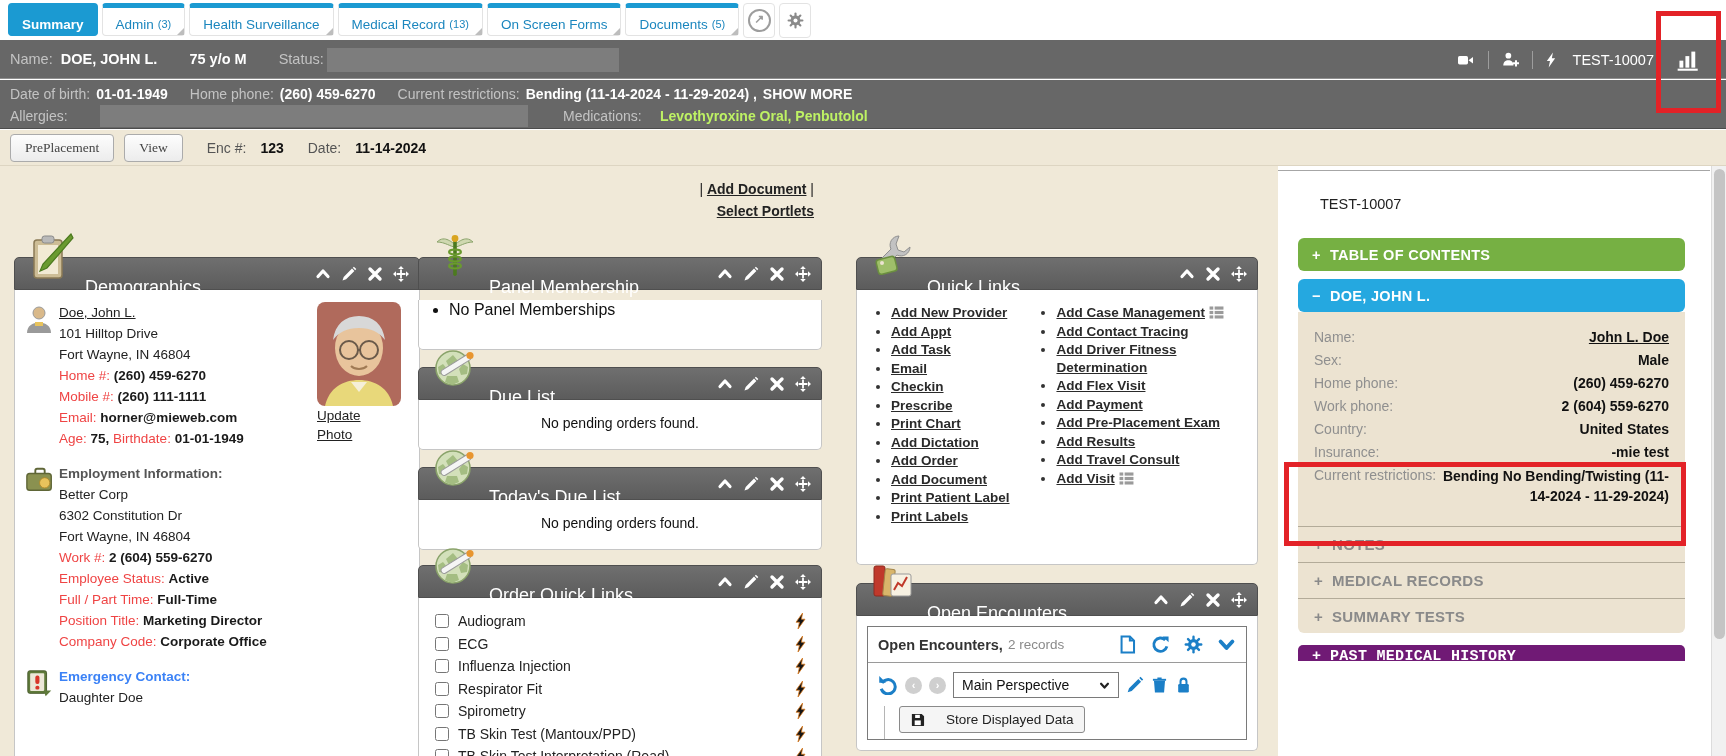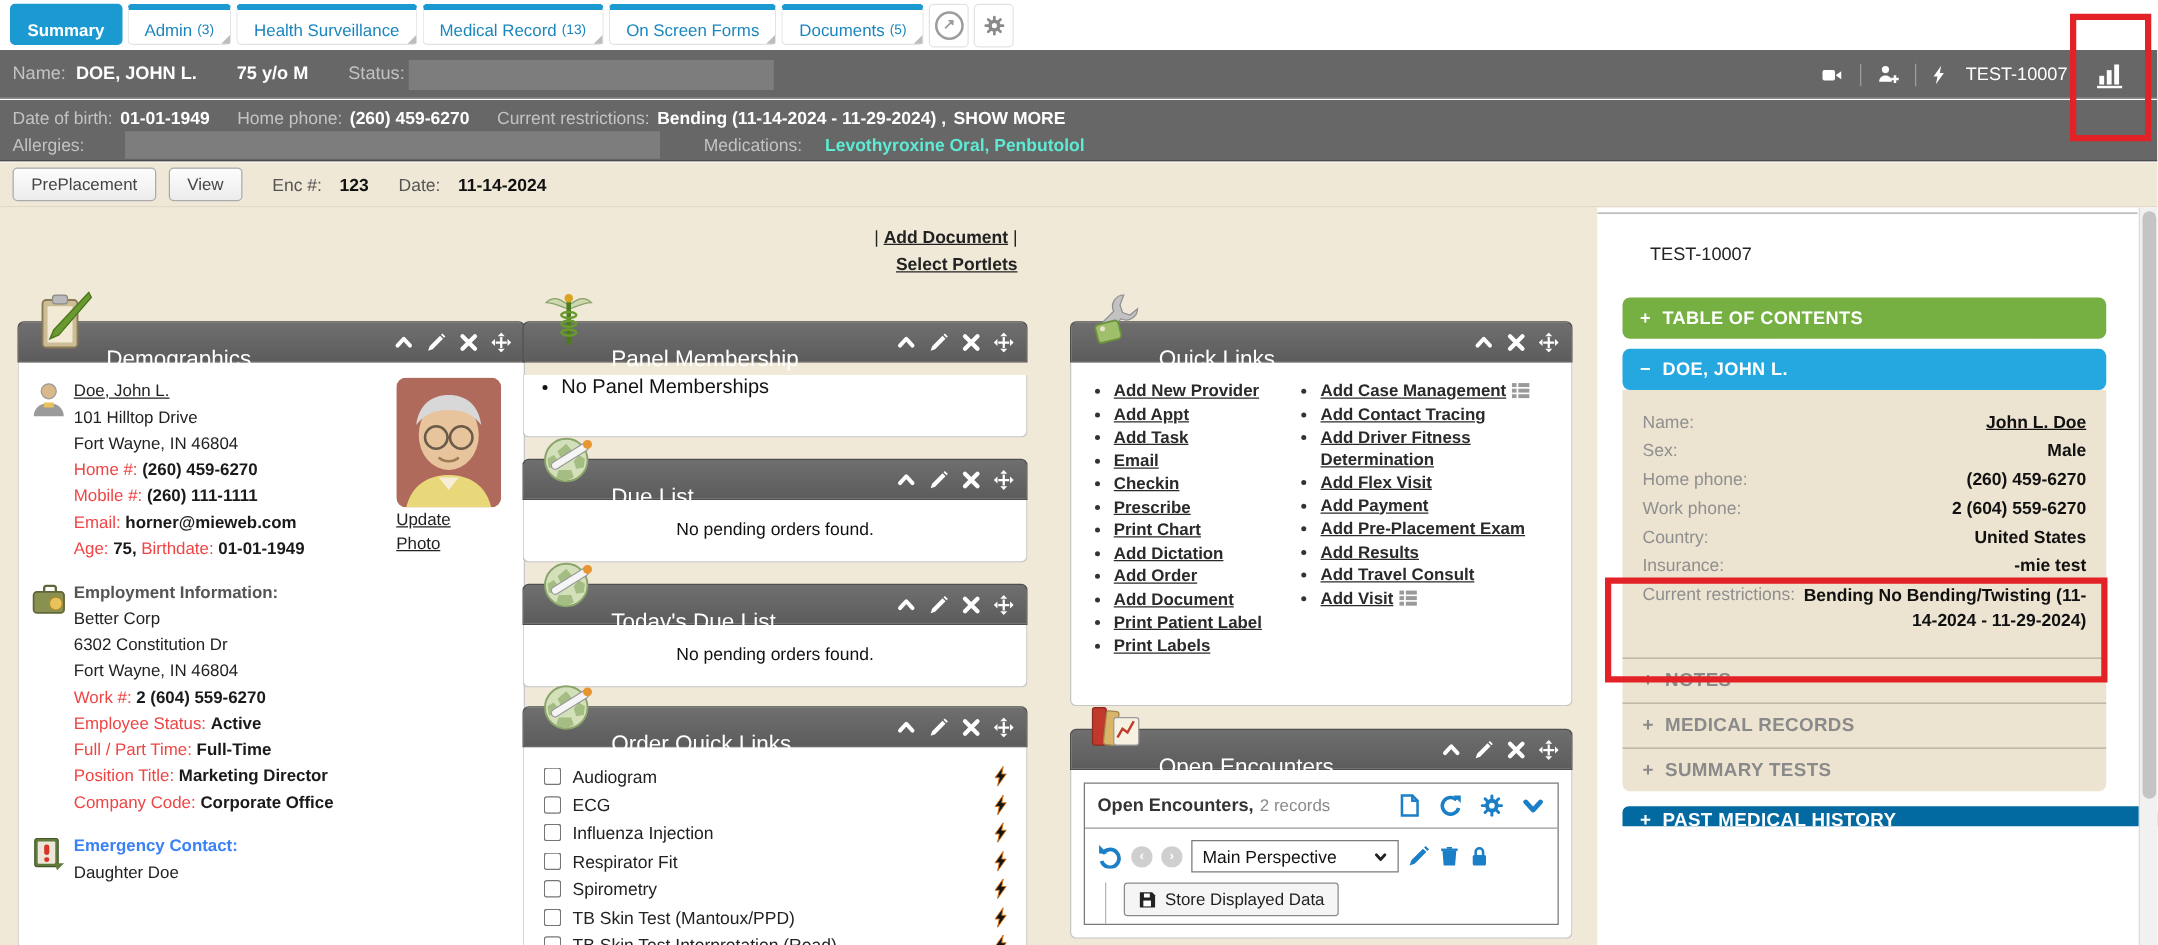"Levothyroxine Oral, Penbutolol" .medlink { color: #5eead4 -> #bef264 }
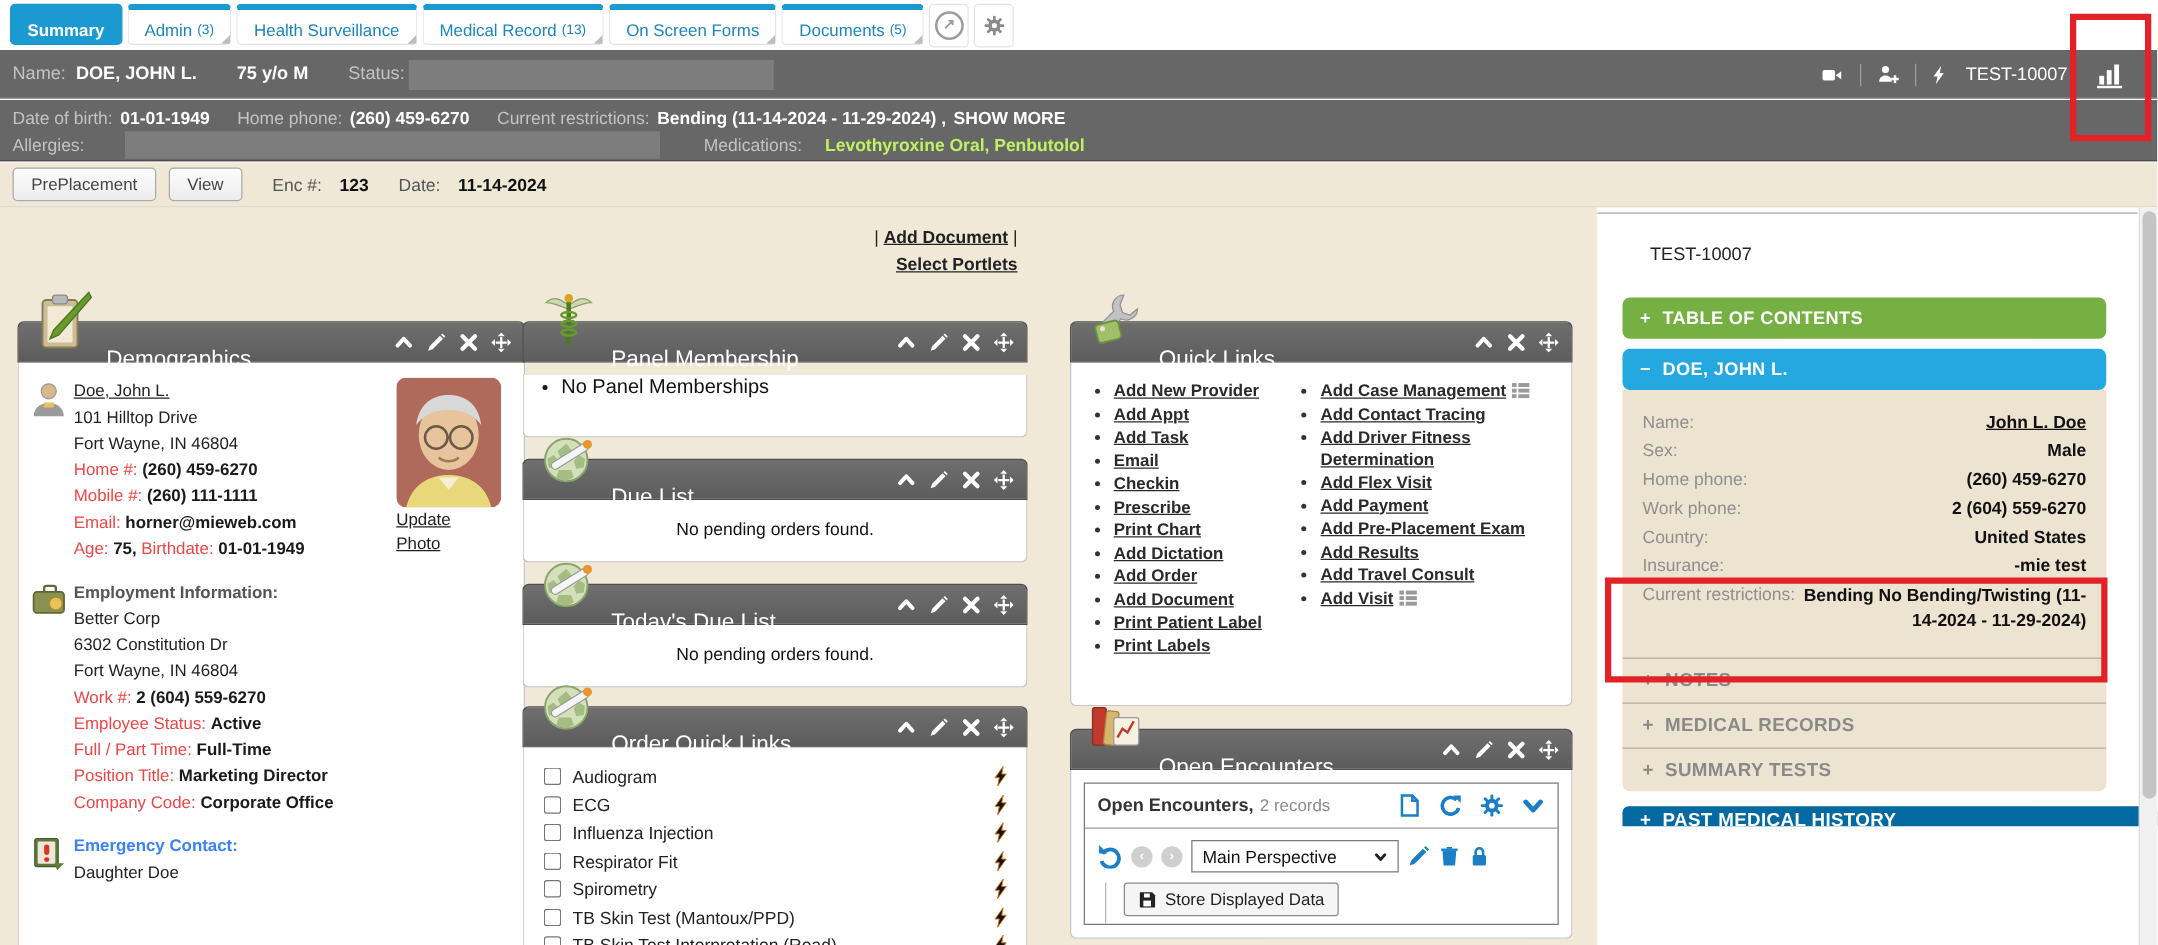"PrePlacement" .tbtn { font-family: Liberation Sans, sans-serif -> Liberation Serif, serif }
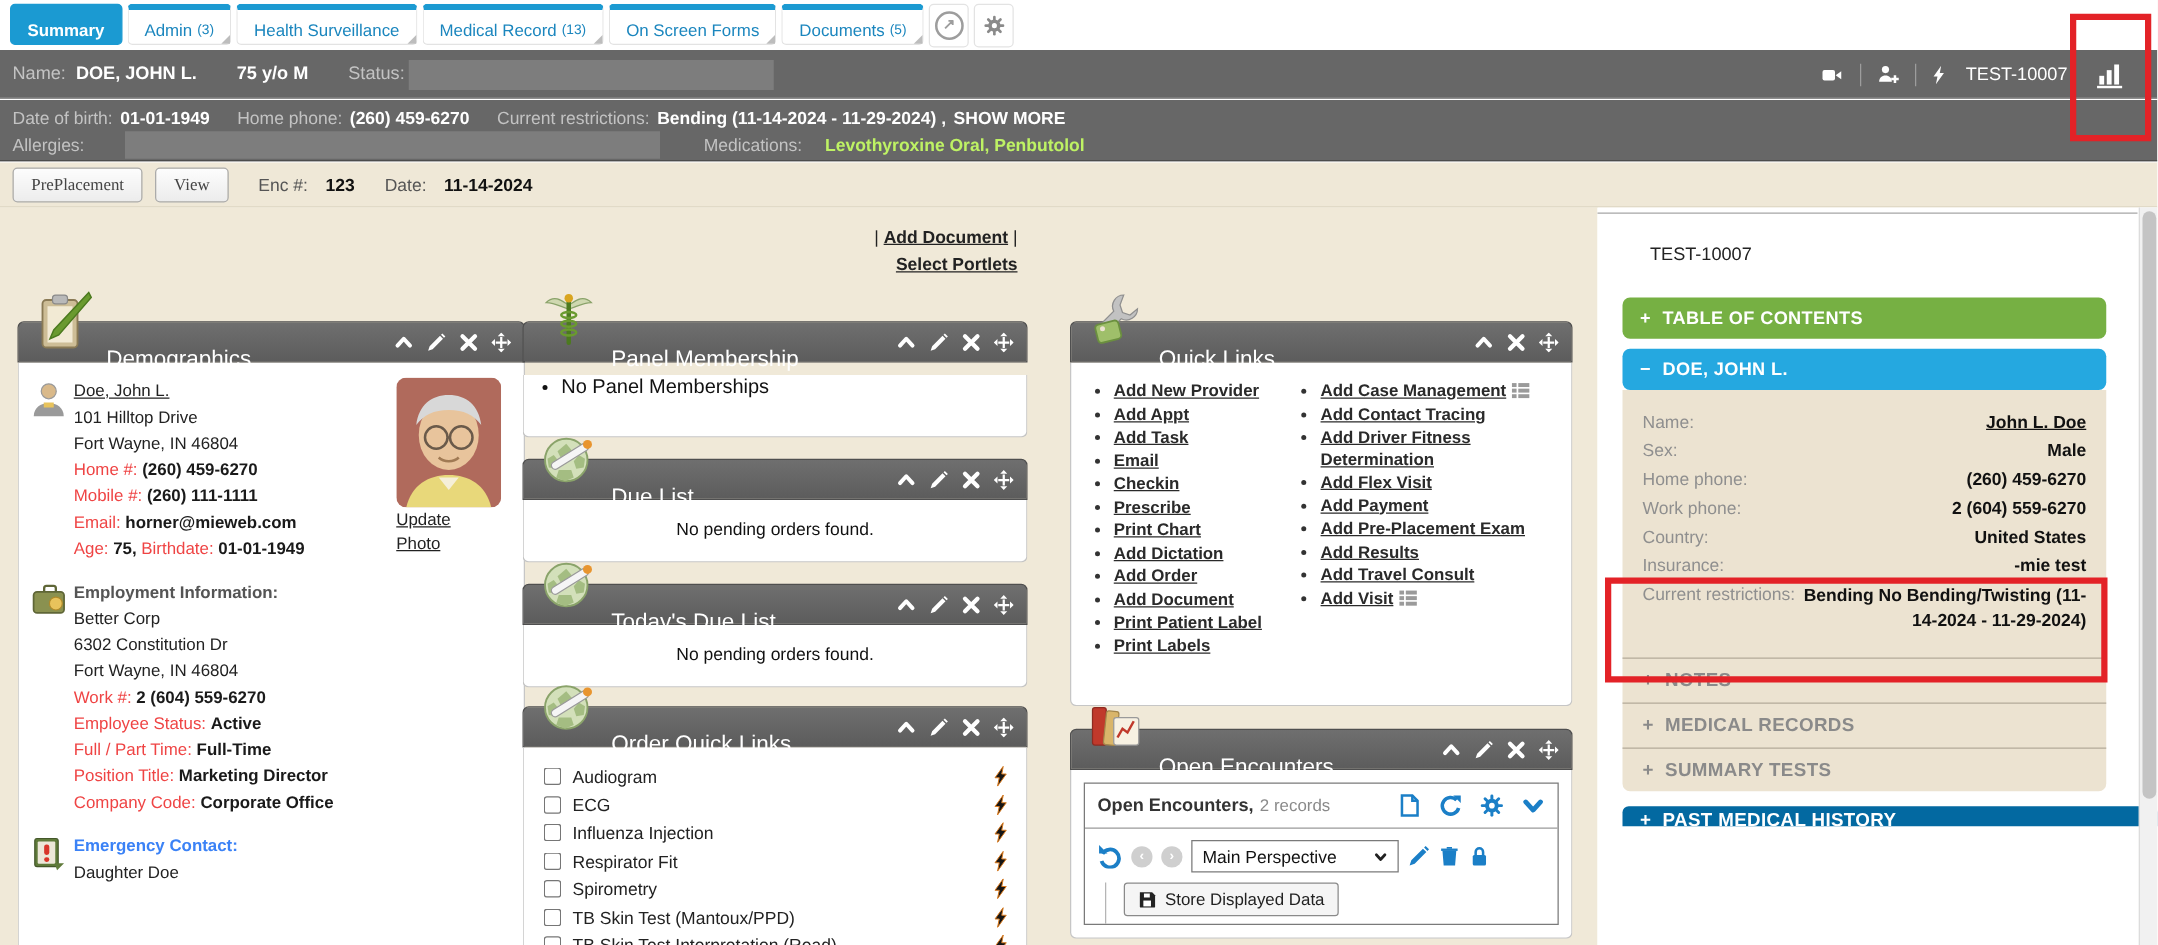"+ PAST MEDICAL HISTORY" .s-past { background: #0369a1 -> #701a75; font-family: none -> Liberation Mono, monospace; width: 428px -> 387px }
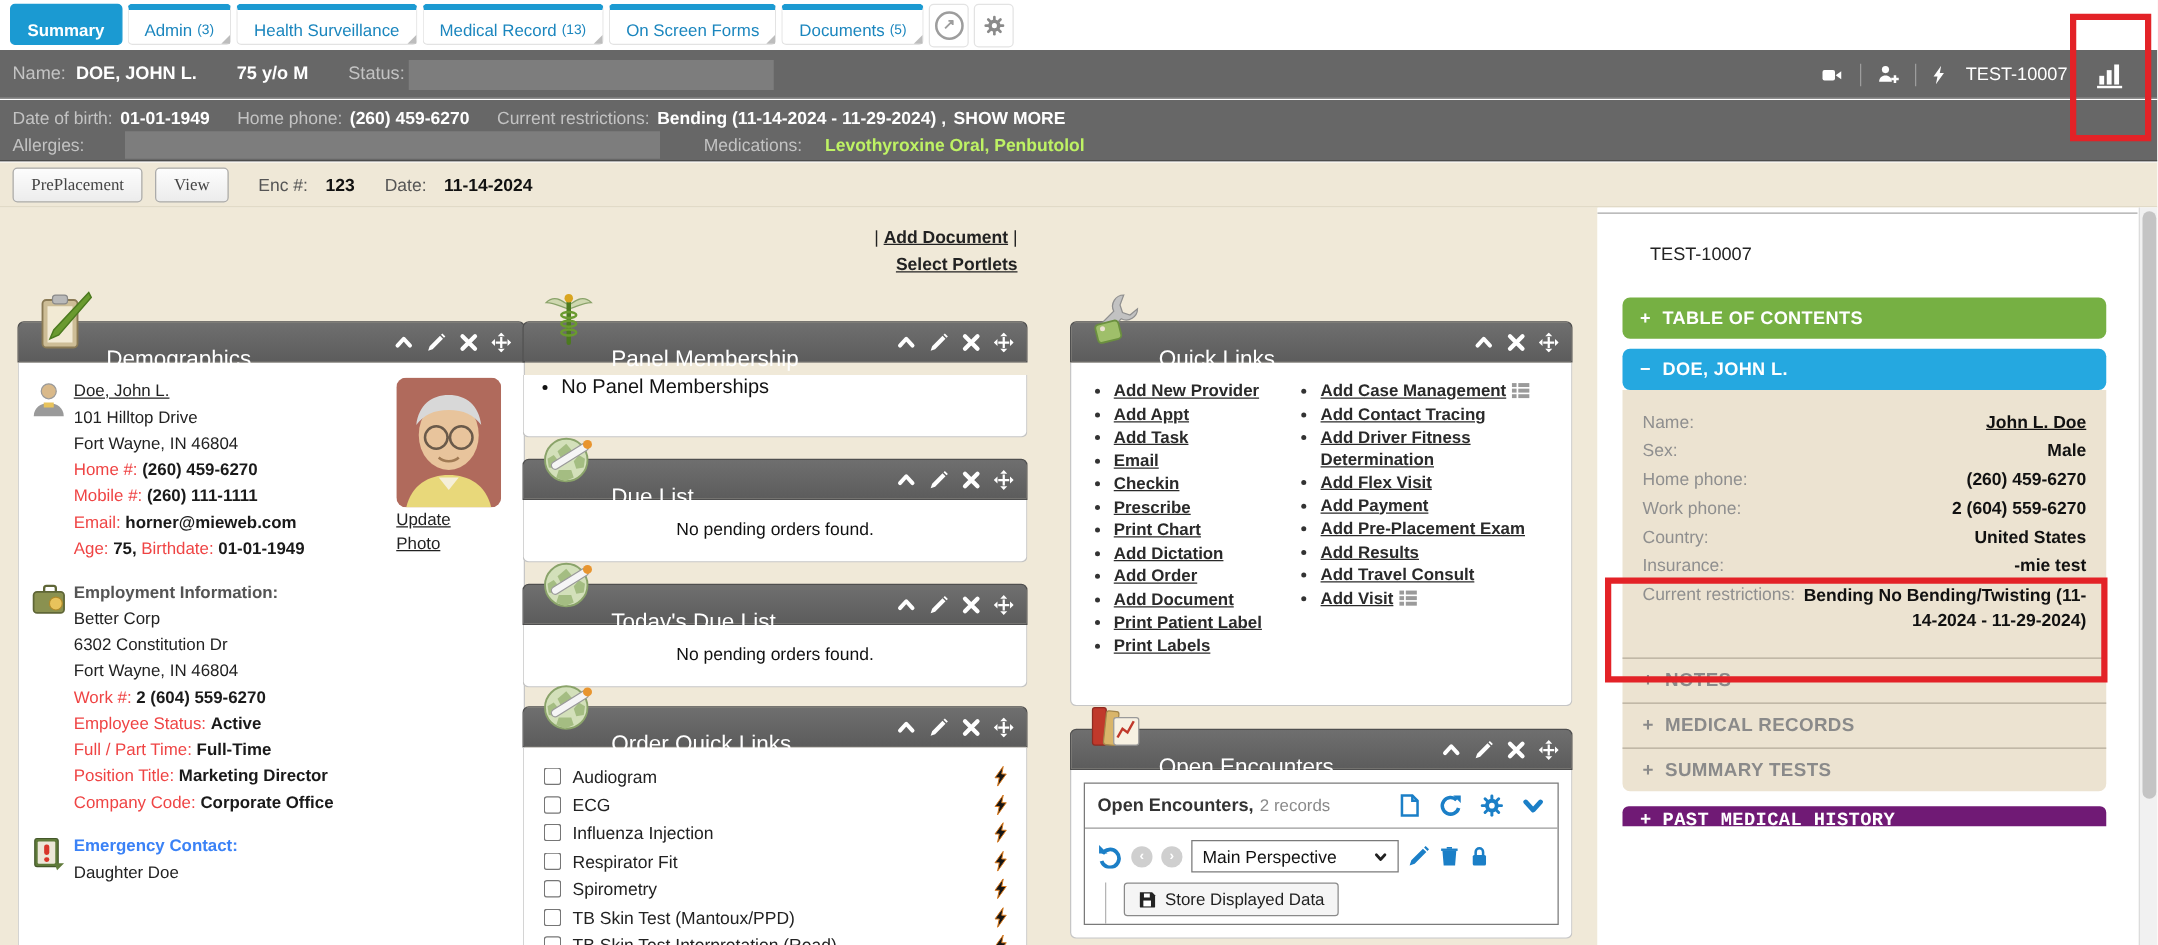"Store Displayed Data" .store-btn { gap: 7px -> 21px }
